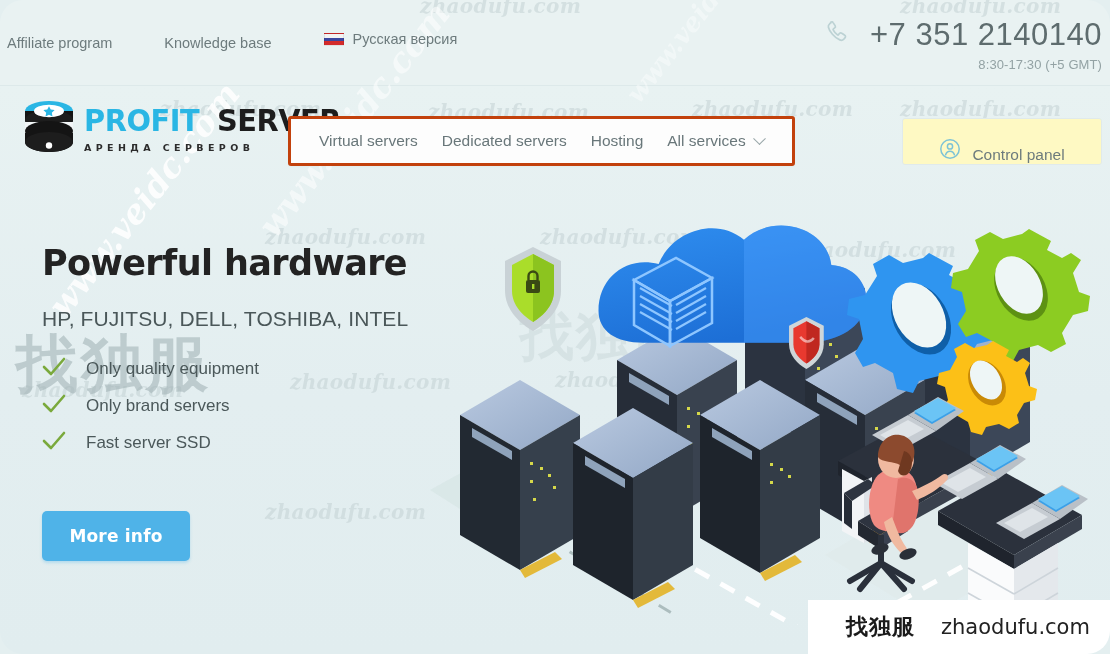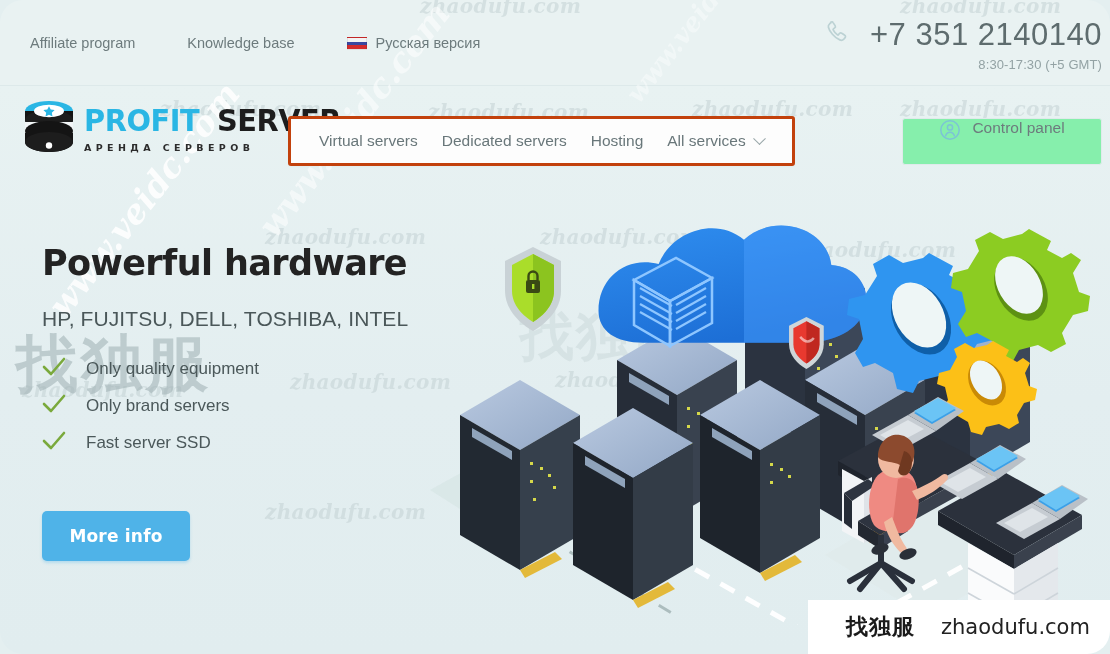"Affiliate program" .topbar-left { align-items: center -> flex-start; padding-left: 30px -> 7px }
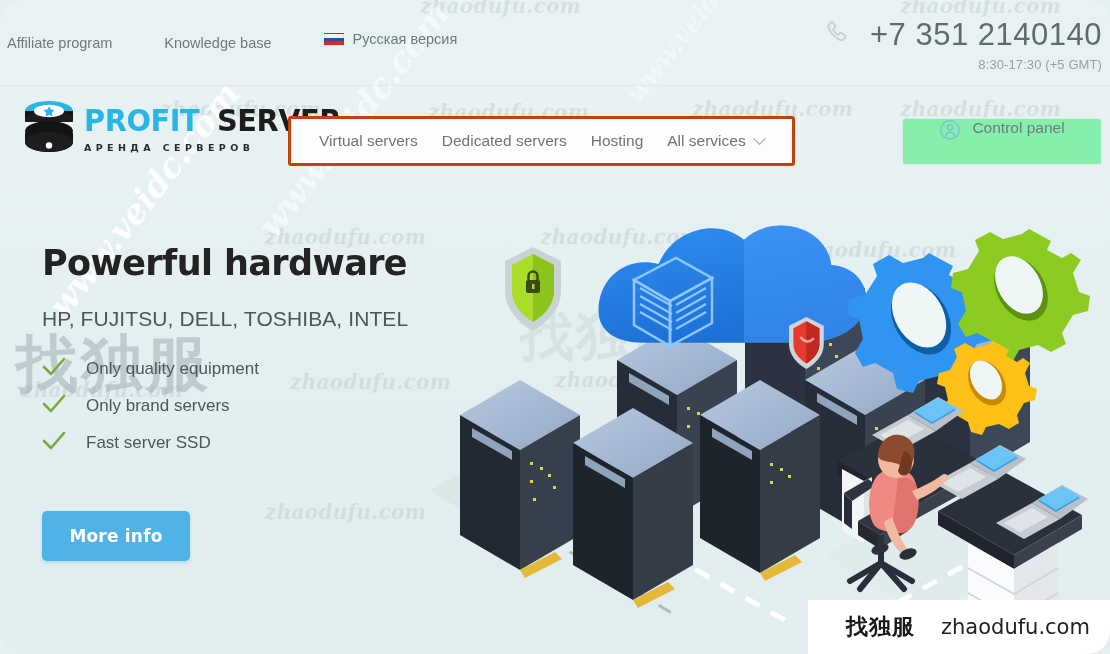"Control panel" .cp-btn { align-items: flex-start -> flex-end; background: #86efac -> #fef9c3 }
